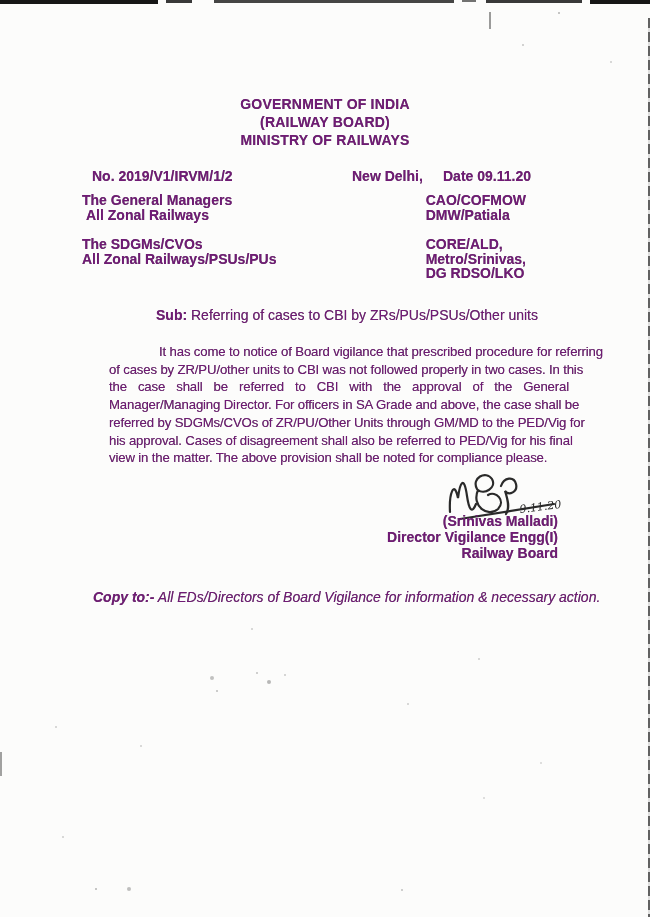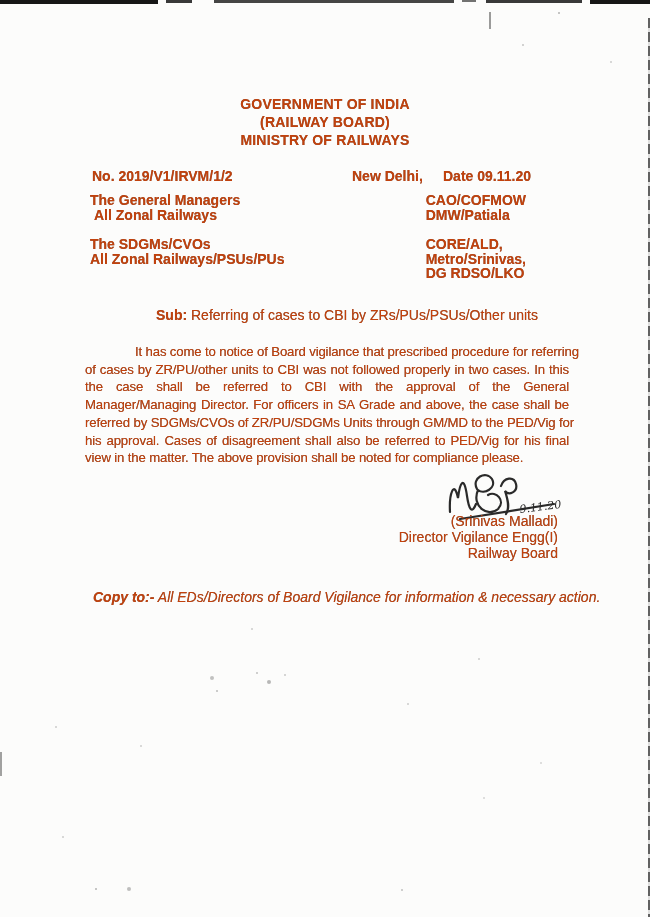"GOVERNMENT OF INDIA" .page { color: #c2410c -> #701a75 }
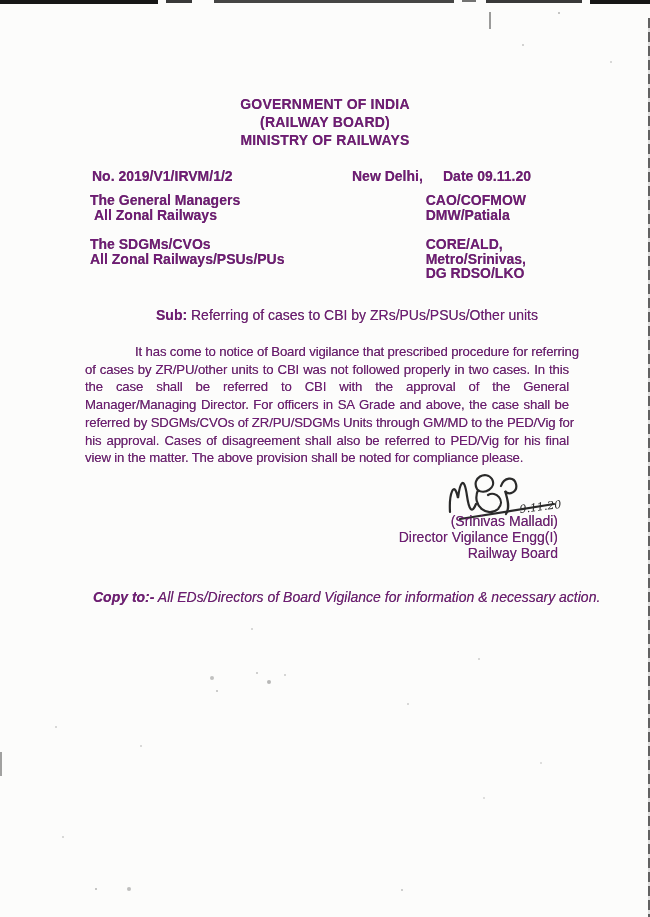"The General Managers" .addr-left { left: 90px -> 82px }
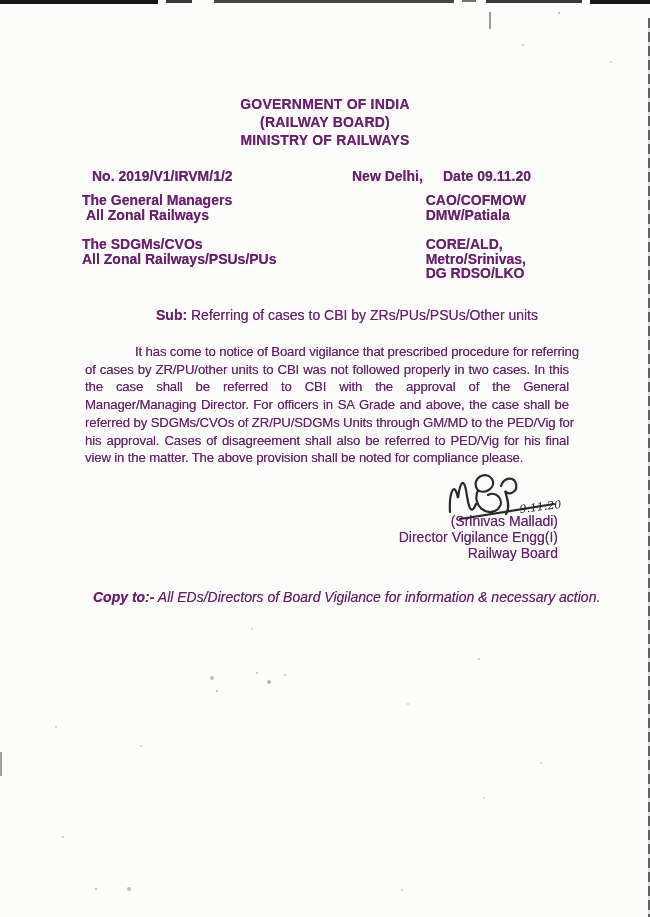"It has come to notice" .body-line { margin-left: none -> 24px }
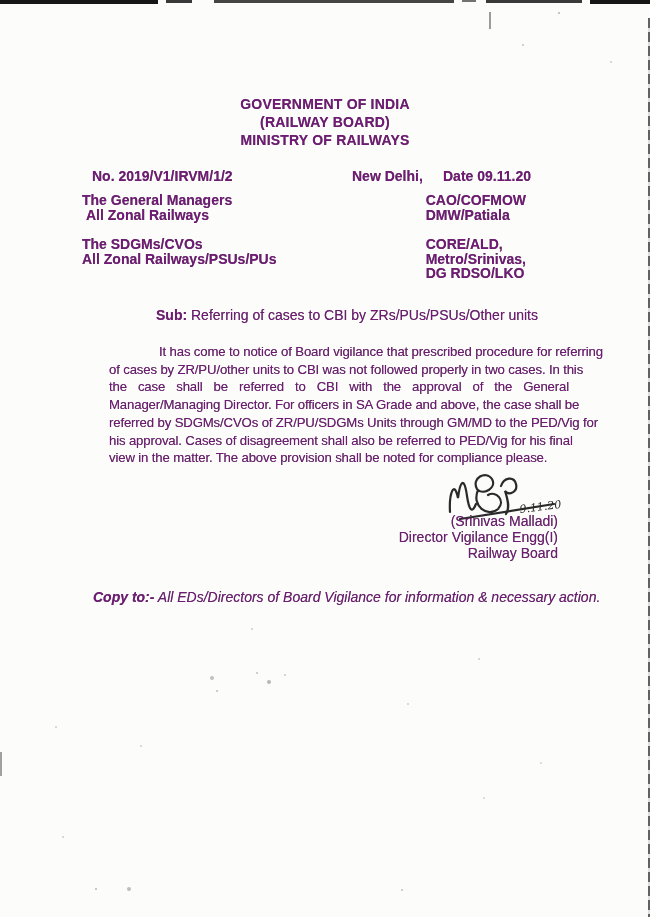"referred by SDGMs/CVOs of ZR/PU/SDGMs" div.body-line { text: ZR/PU/SDGMs -> ZR/PU/Other }
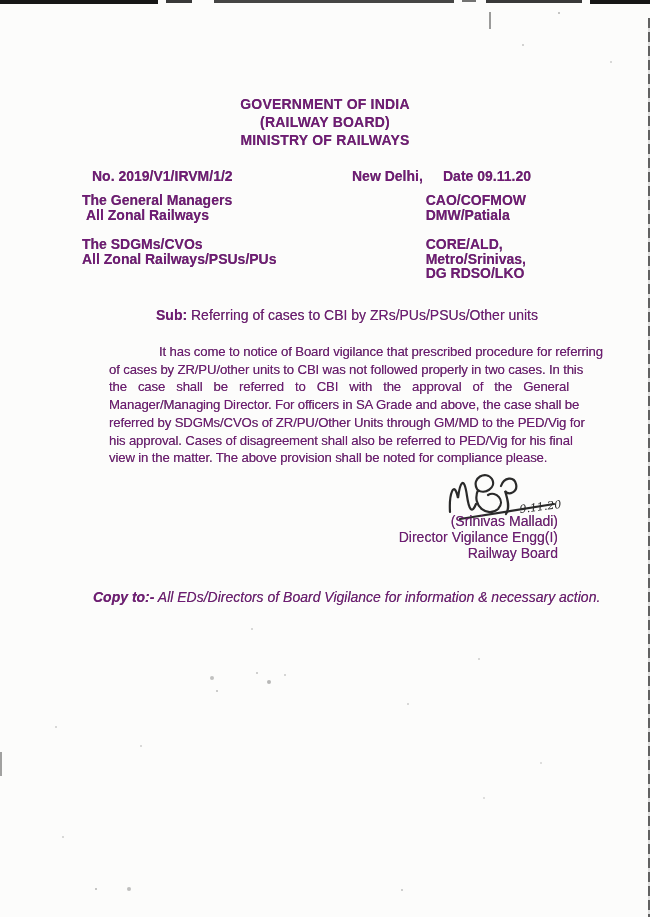"(Srinivas Malladi)" .sig-block { font-weight: normal -> bold }
